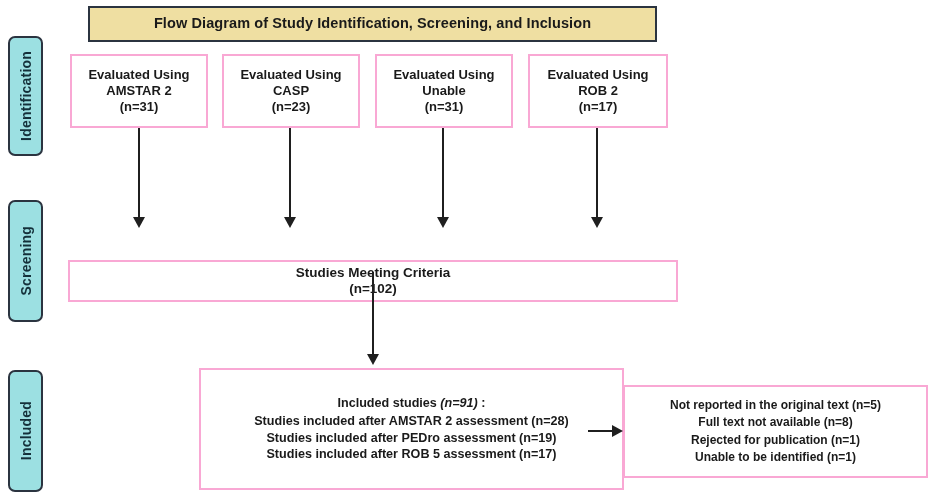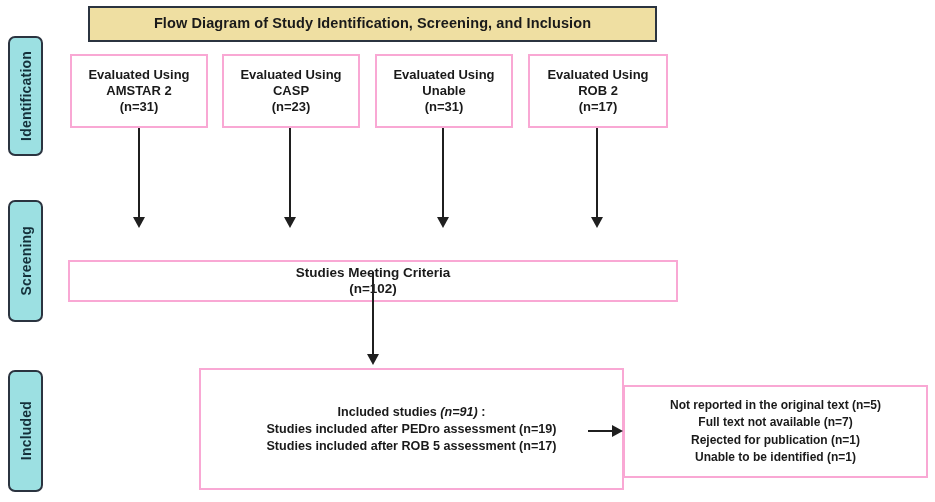"Studies included after AMSTAR 2" div { html: none -> <div>Studies included after AMSTAR 2 assessment (n=28)</div> }
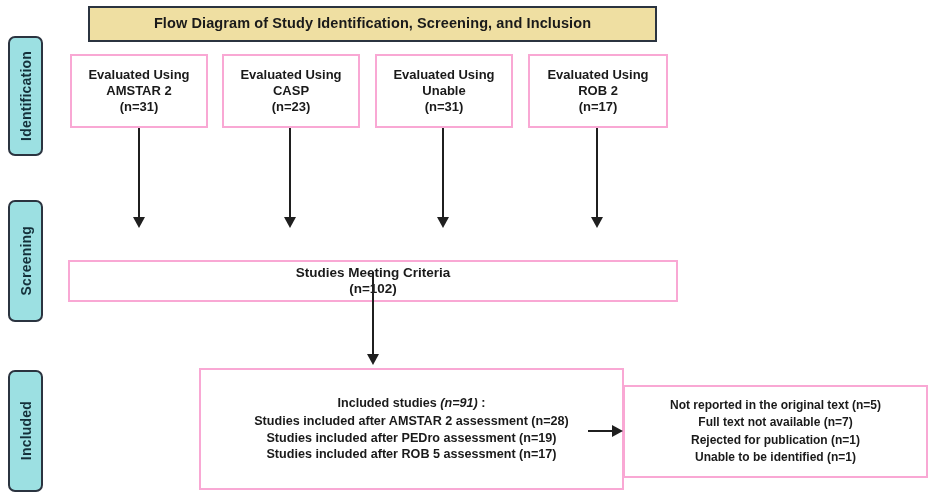"Full text not available (n=7)" div { text: 7 -> 8 }
